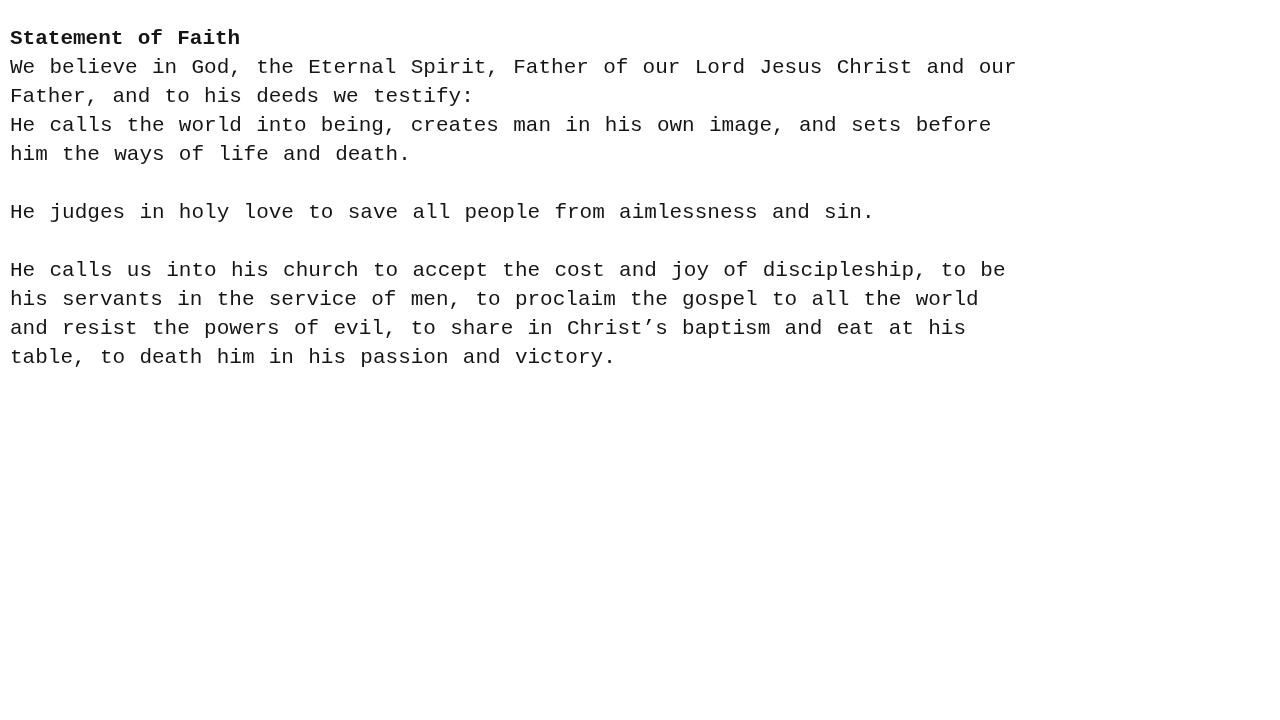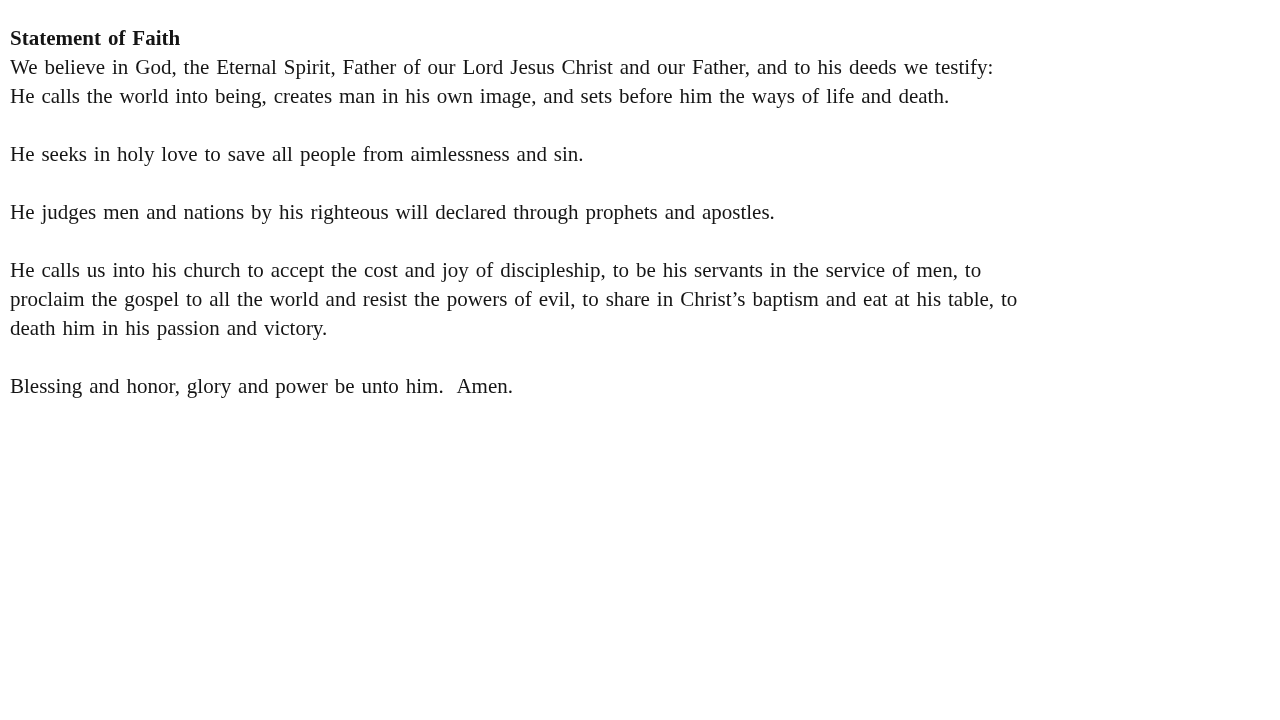"Statement of Faith" .page { font-family: Liberation Serif, serif -> Liberation Mono, monospace }
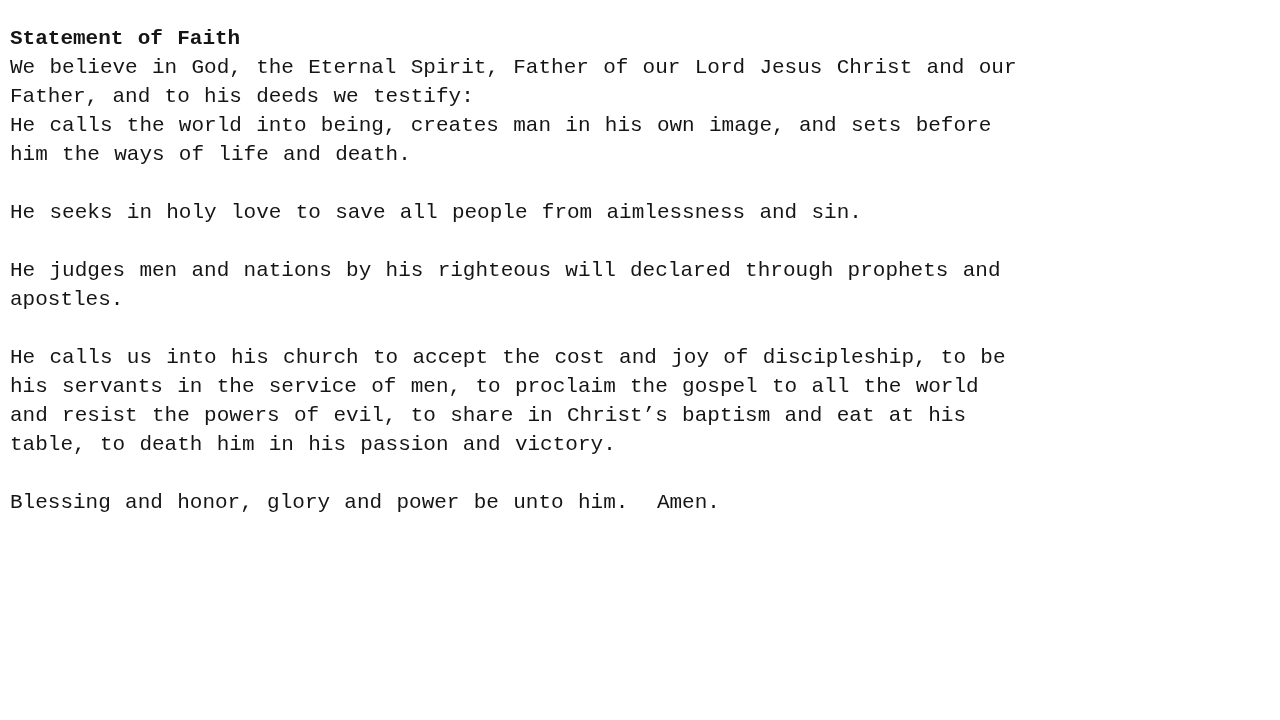"He seeks in holy love" p.doc-paragraph { text: seeks -> judges }
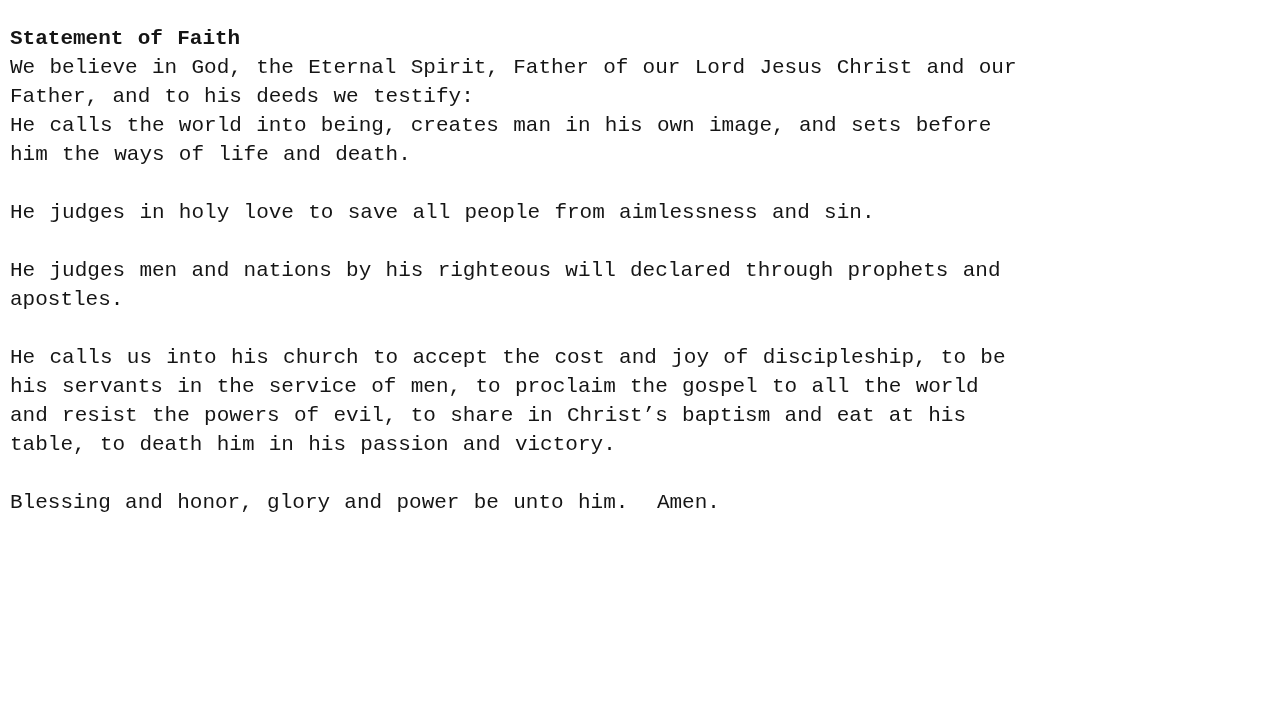"He judges men and nations" p.doc-paragraph { html: <p>He judges men and nations by his righteous will declared through prophets and apostles.</p> -> none }
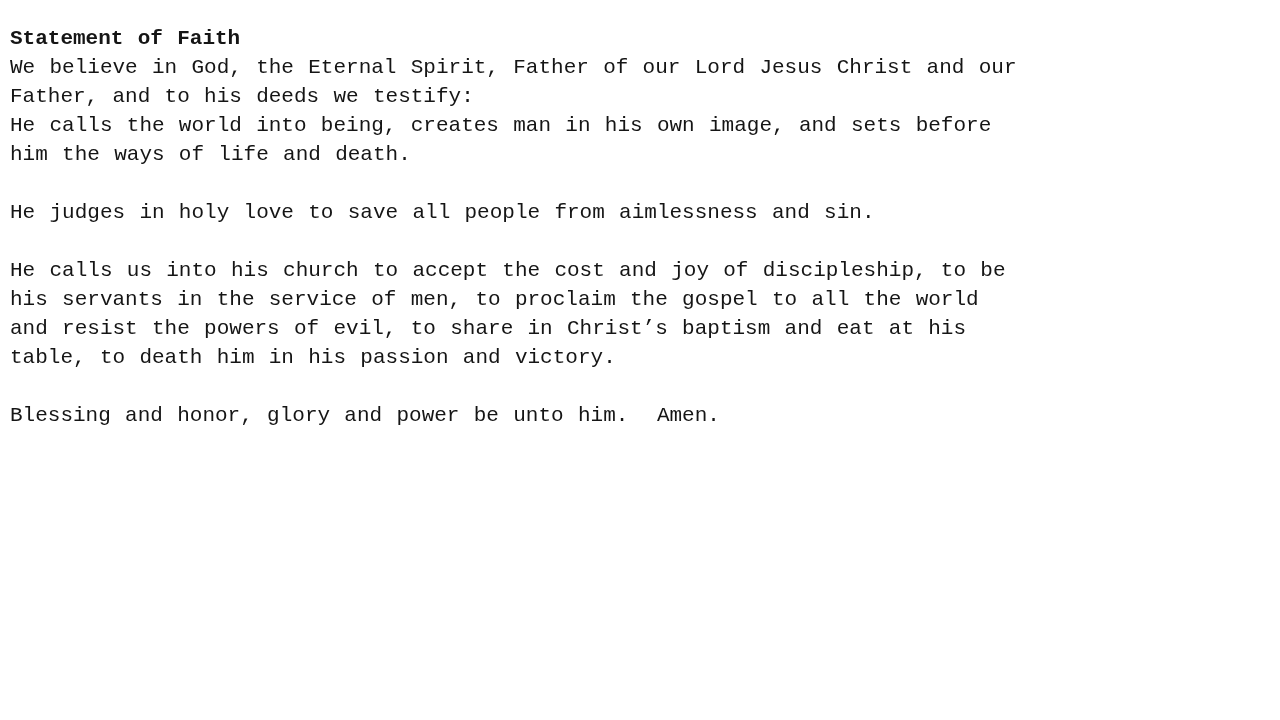"Blessing and honor, glory and" p.doc-paragraph { html: <p>Blessing and honor, glory and power be unto him. Amen.</p> -> none }
